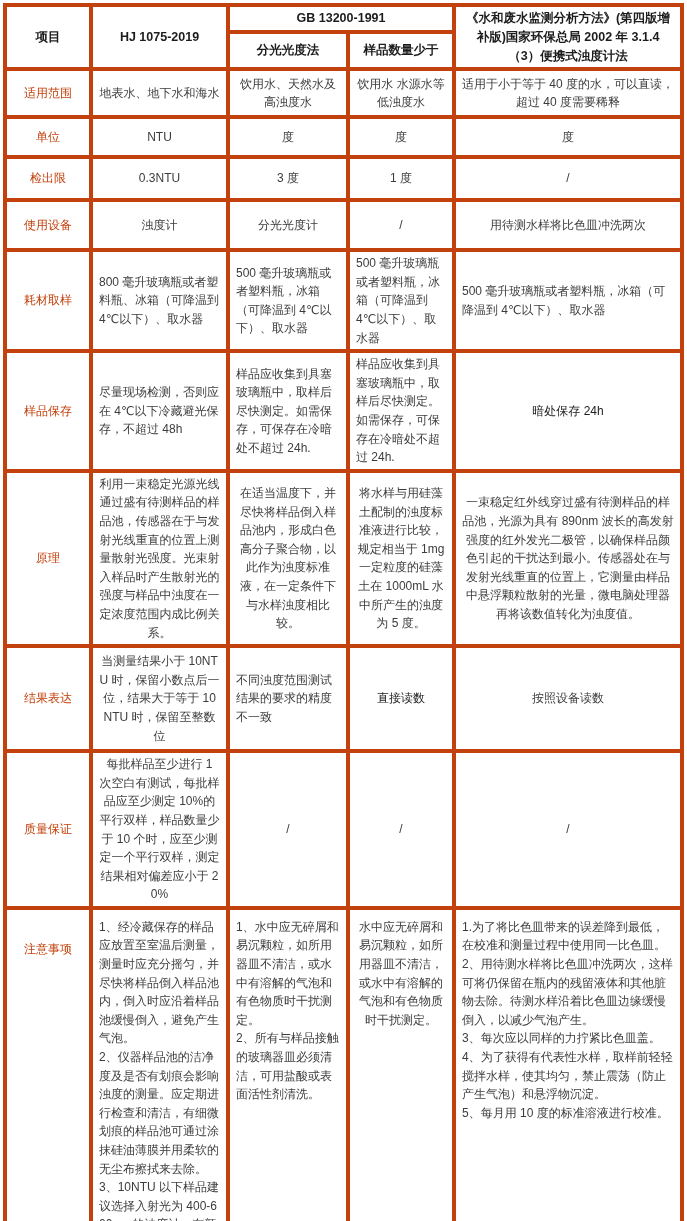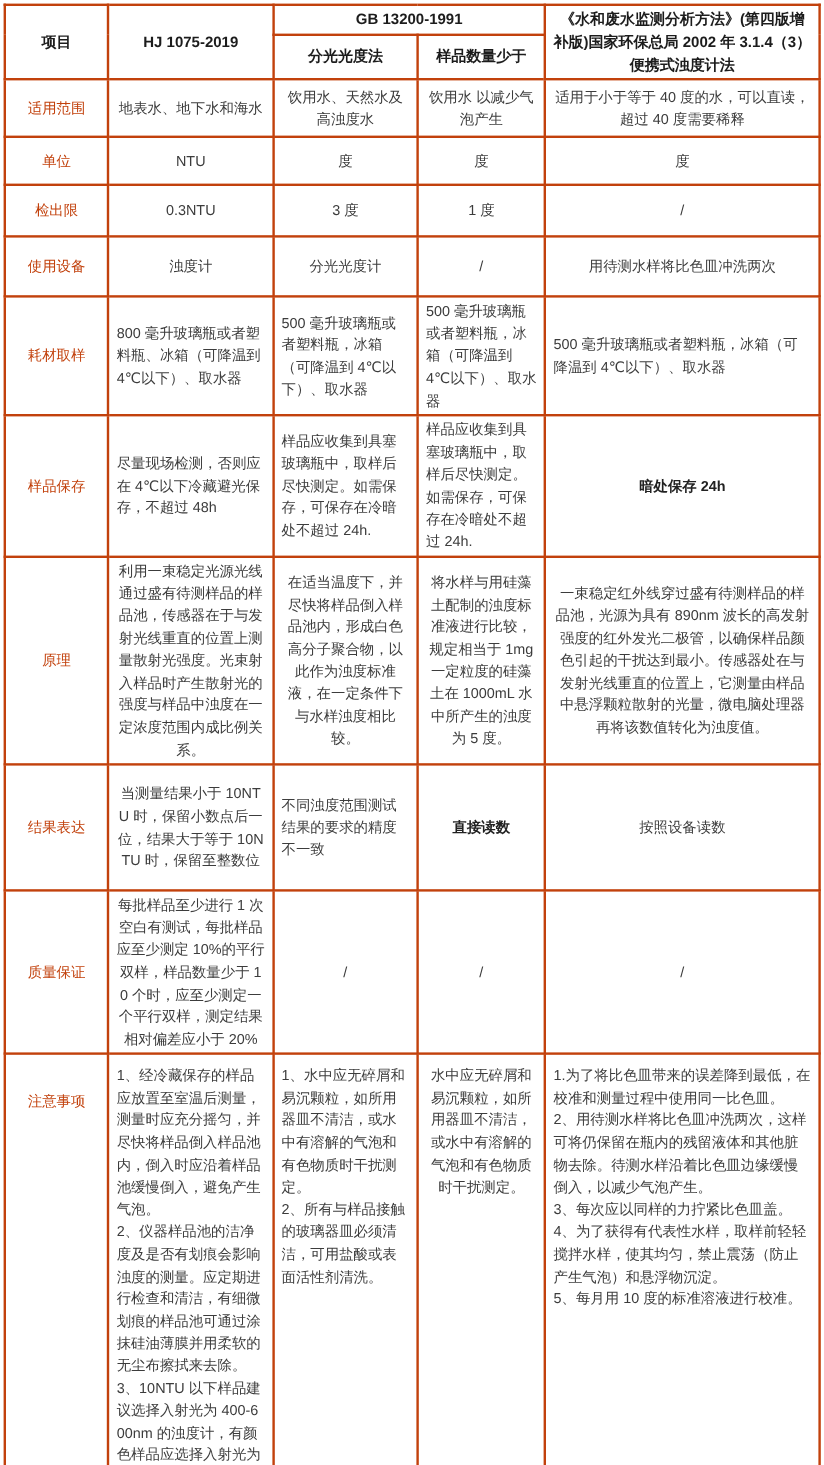"GB 13200-1991" table.std td, table.std th { border: 2px solid #c2410c -> 4px solid #c2410c }
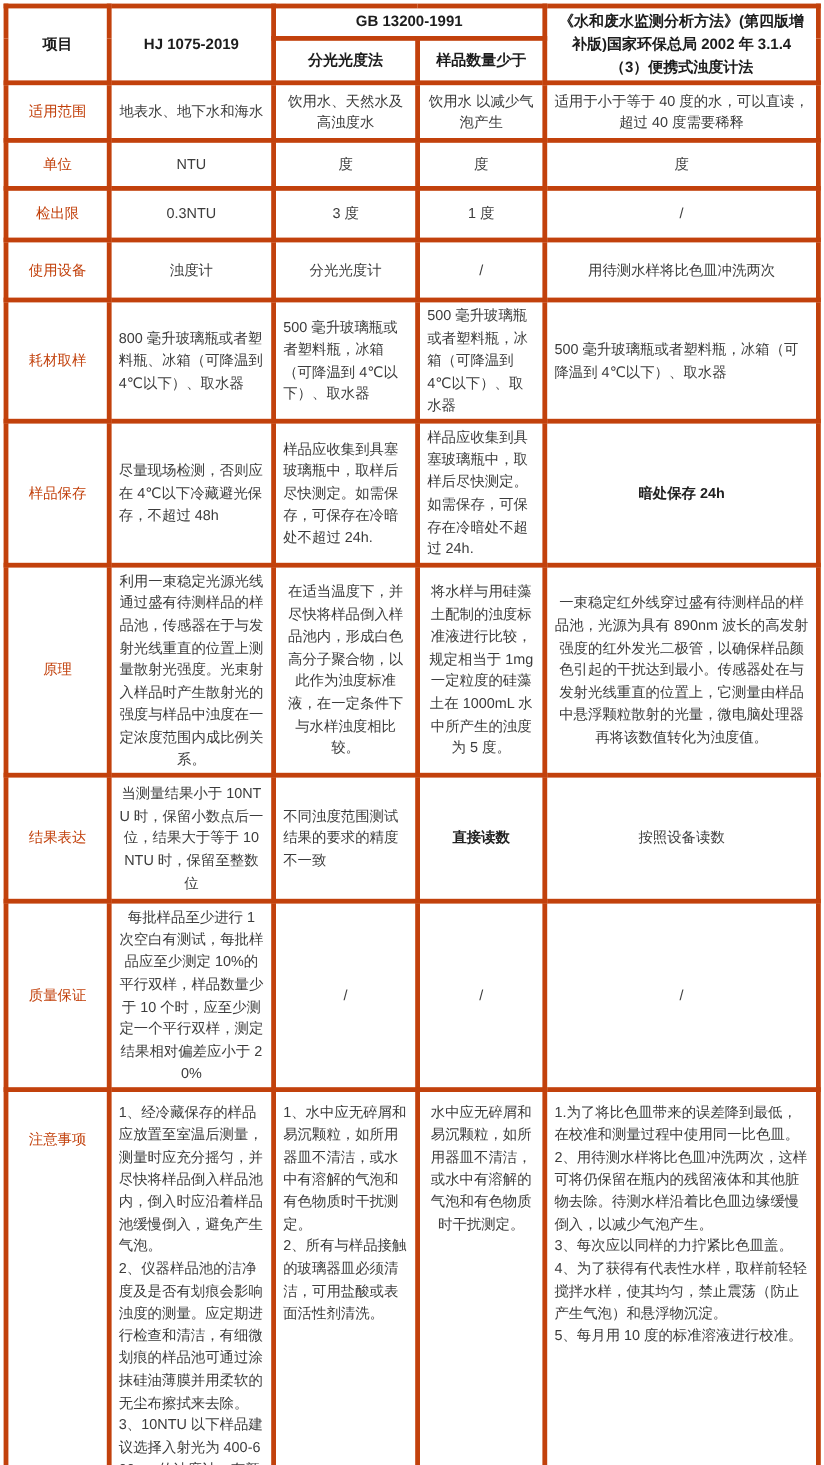"饮用水 以减少气泡产生" td { text: 以减少气泡产生 -> 水源水等低浊度水 }
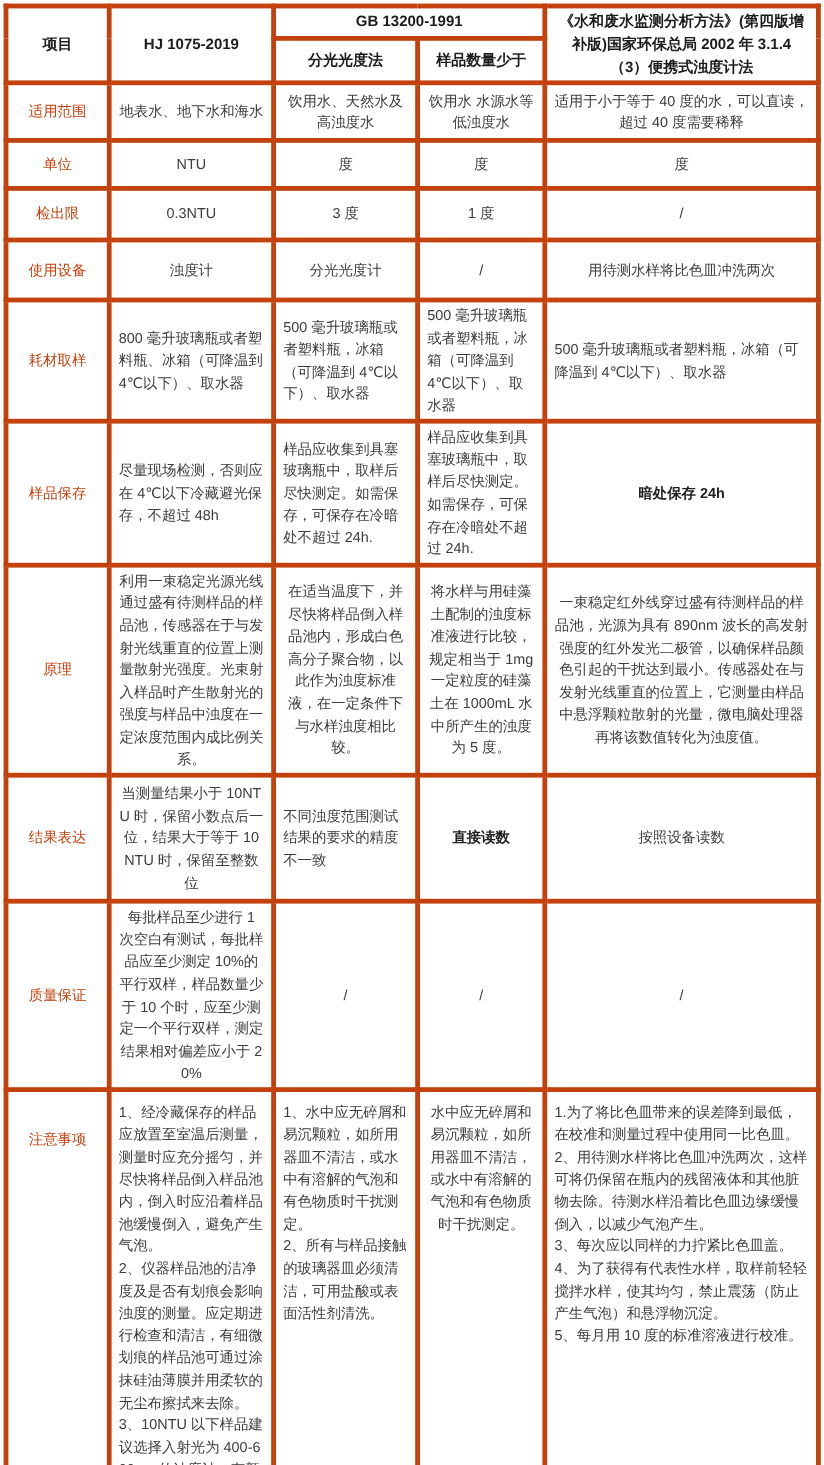"暗处保存 24h" .b { font-weight: bold -> normal }
